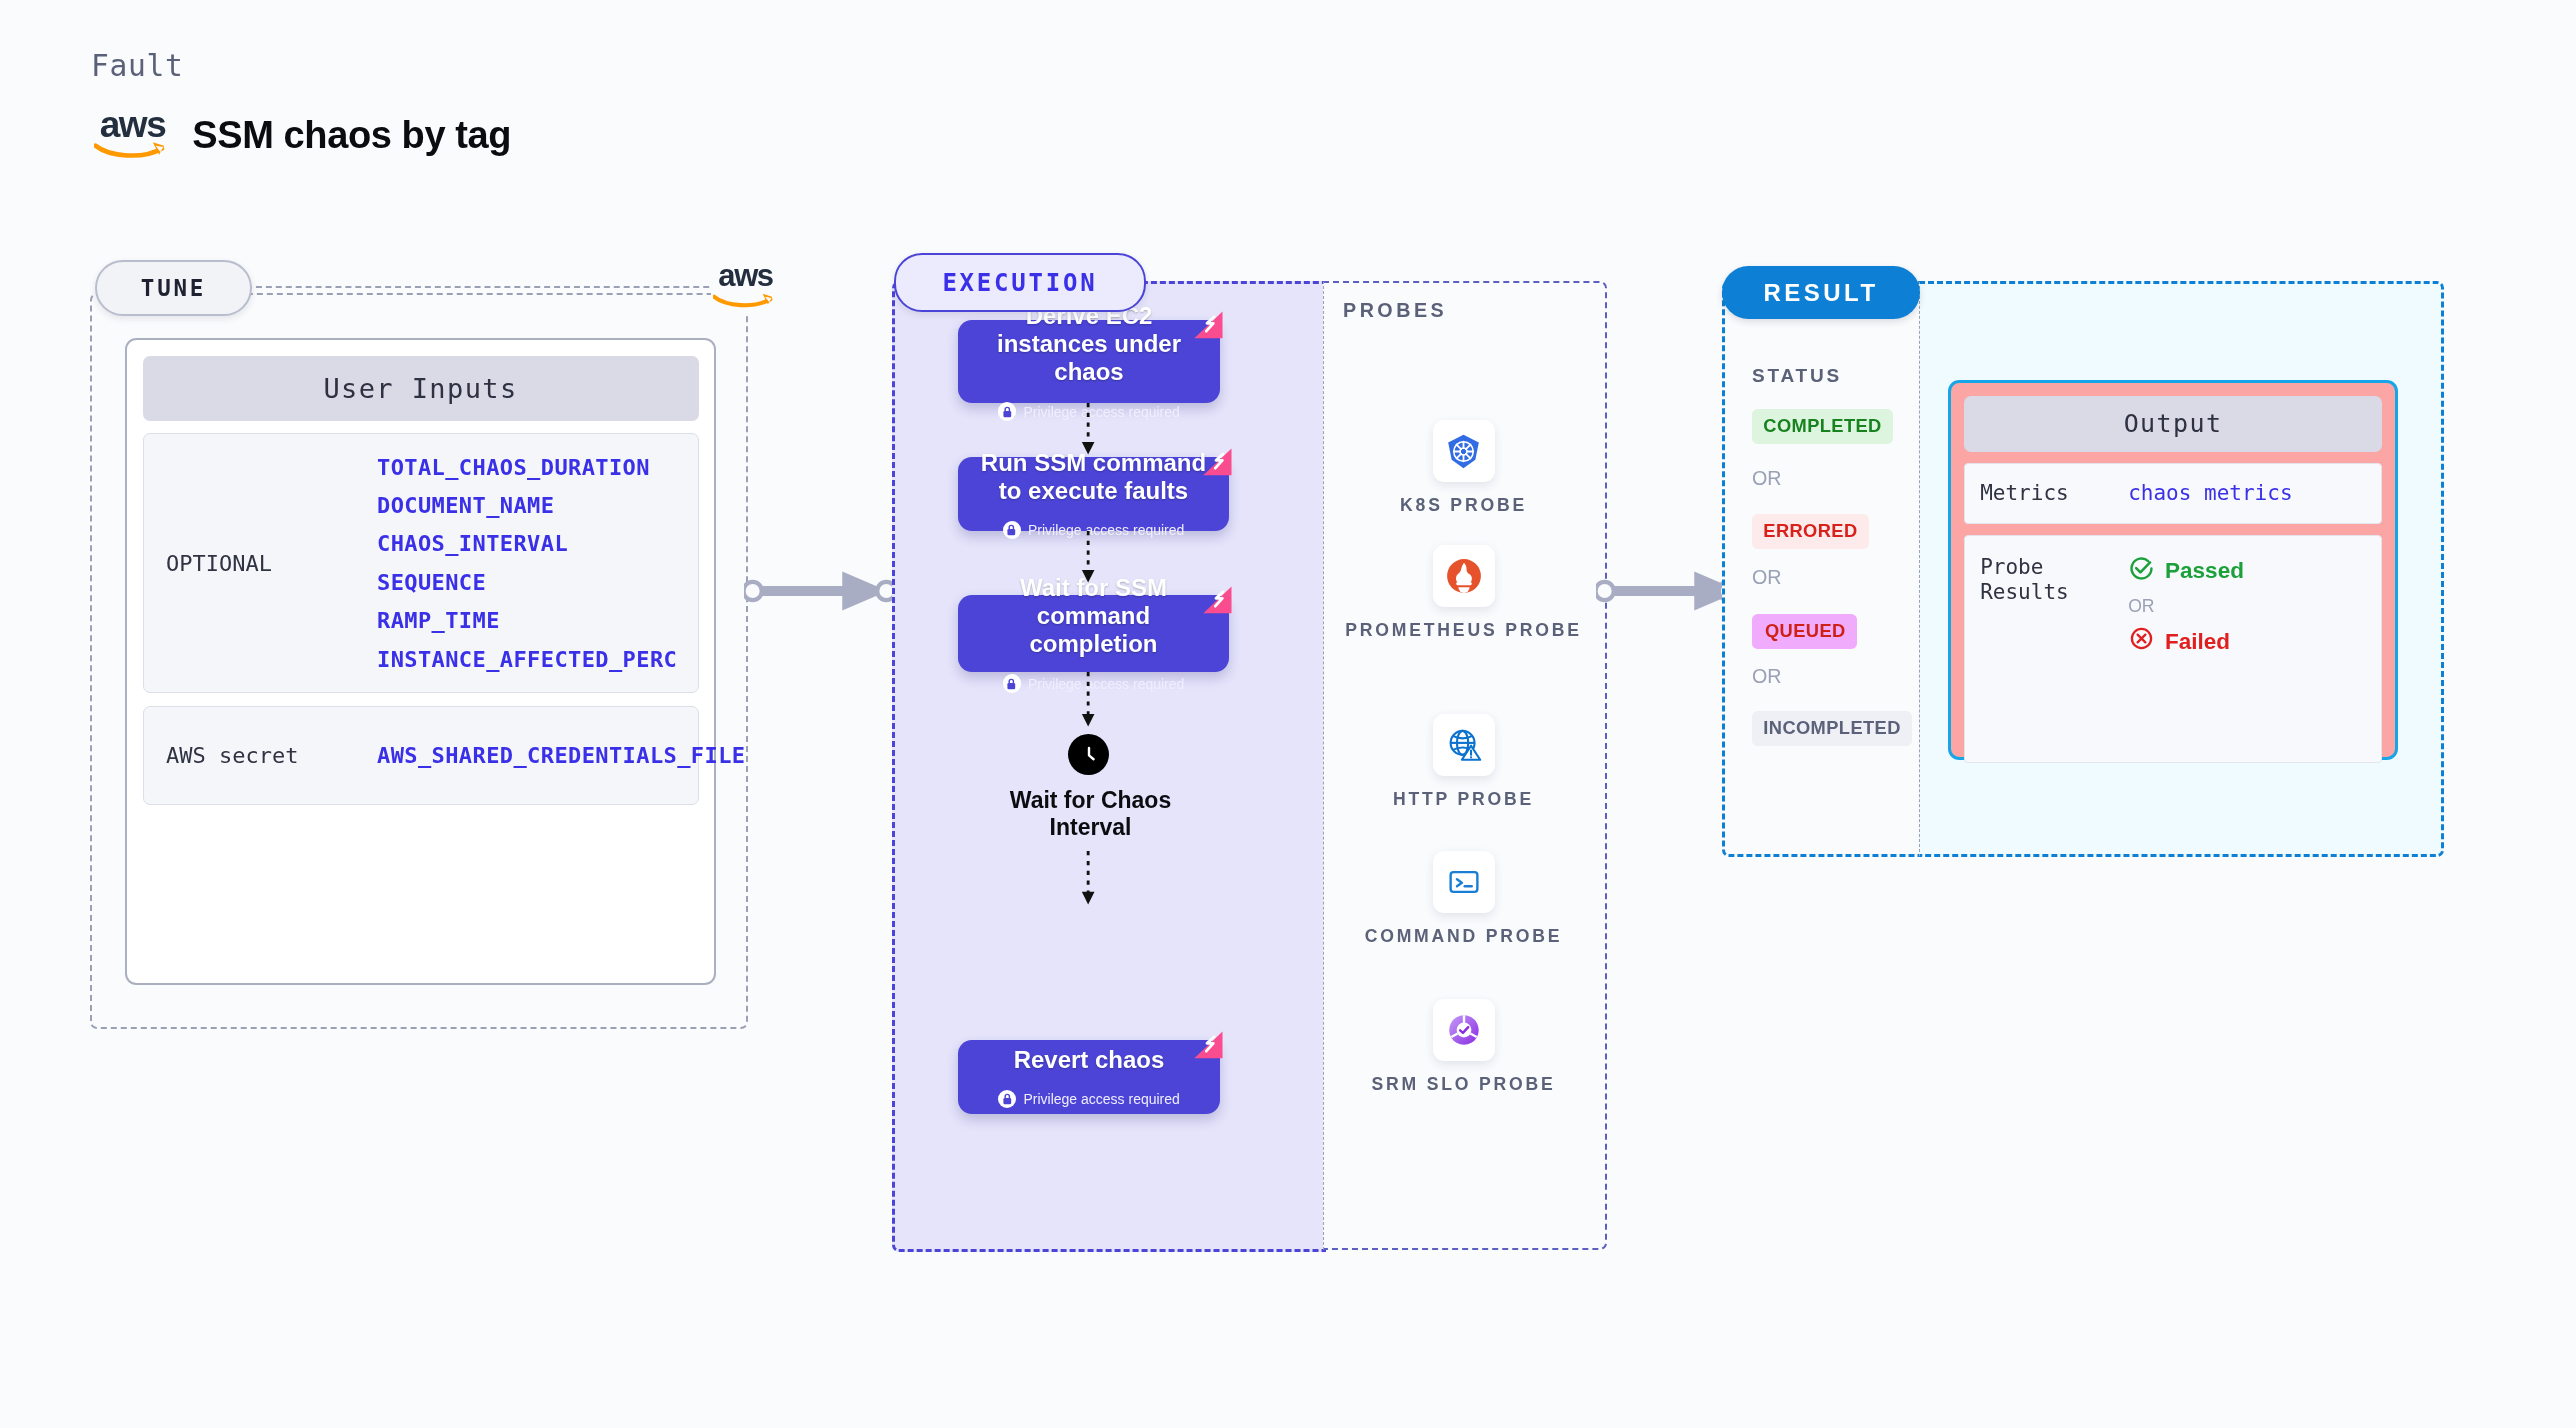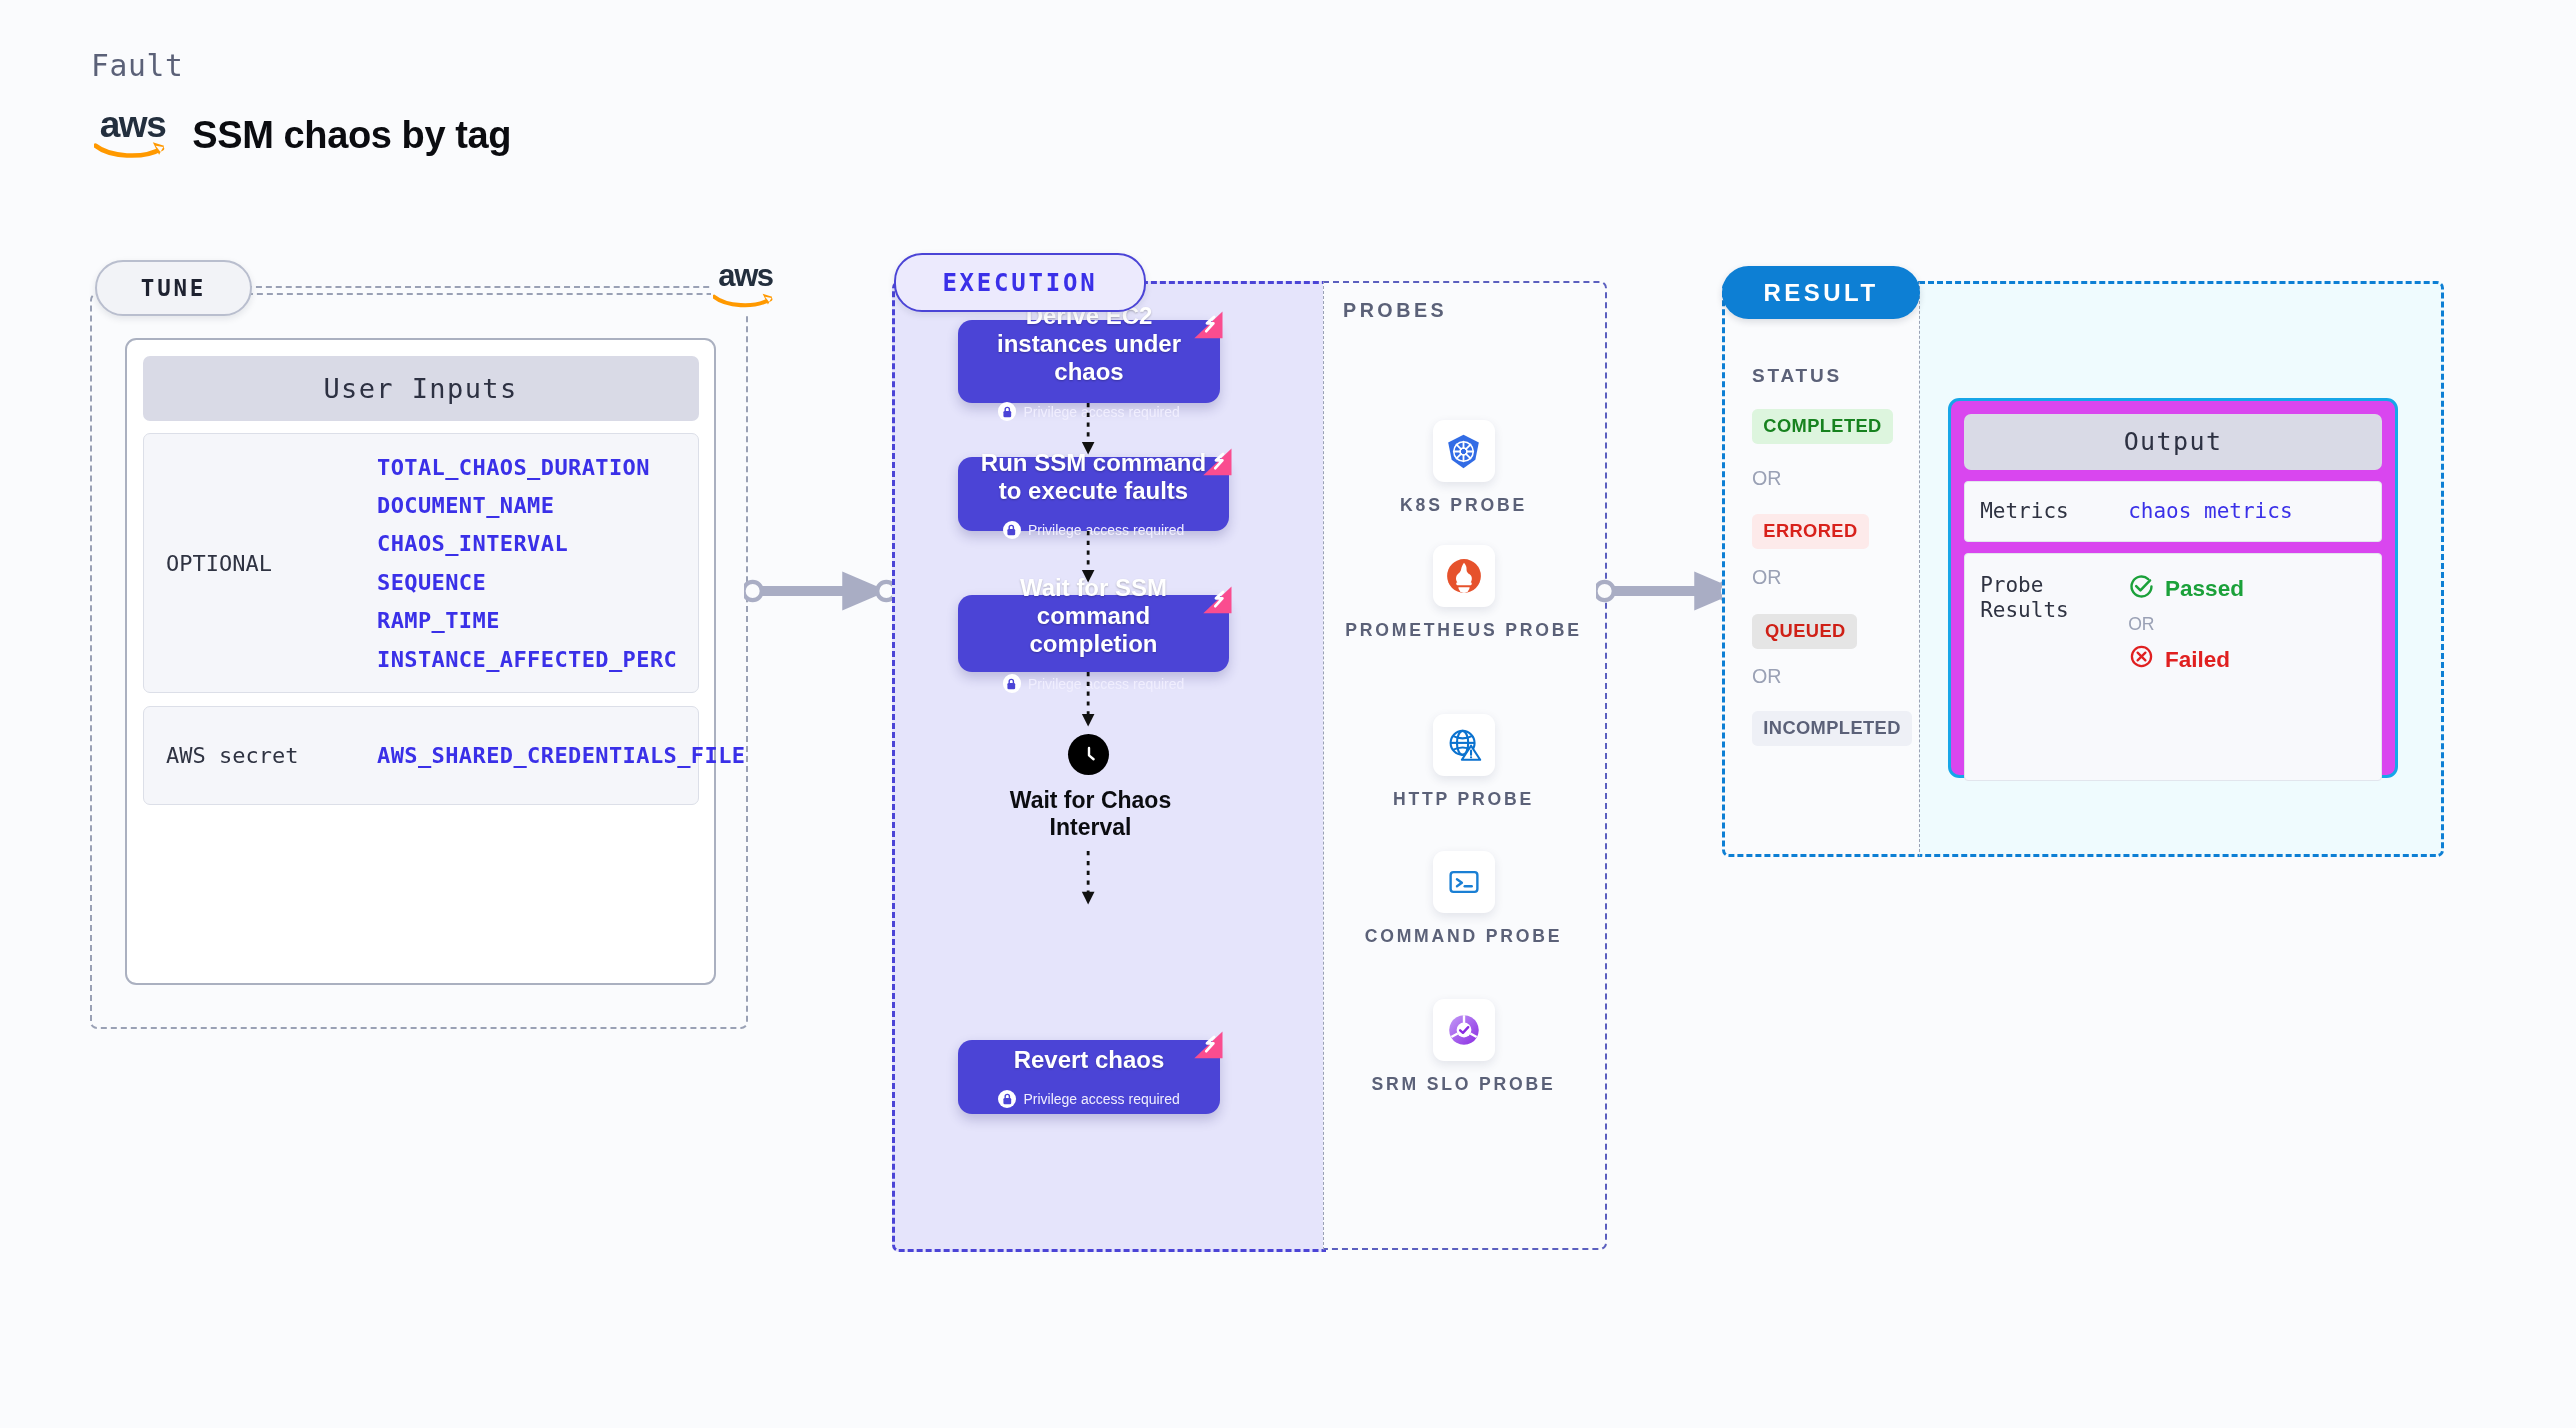"Output" #output-card { background: #d946ef -> #fca5a5; margin-top: 18px -> none }
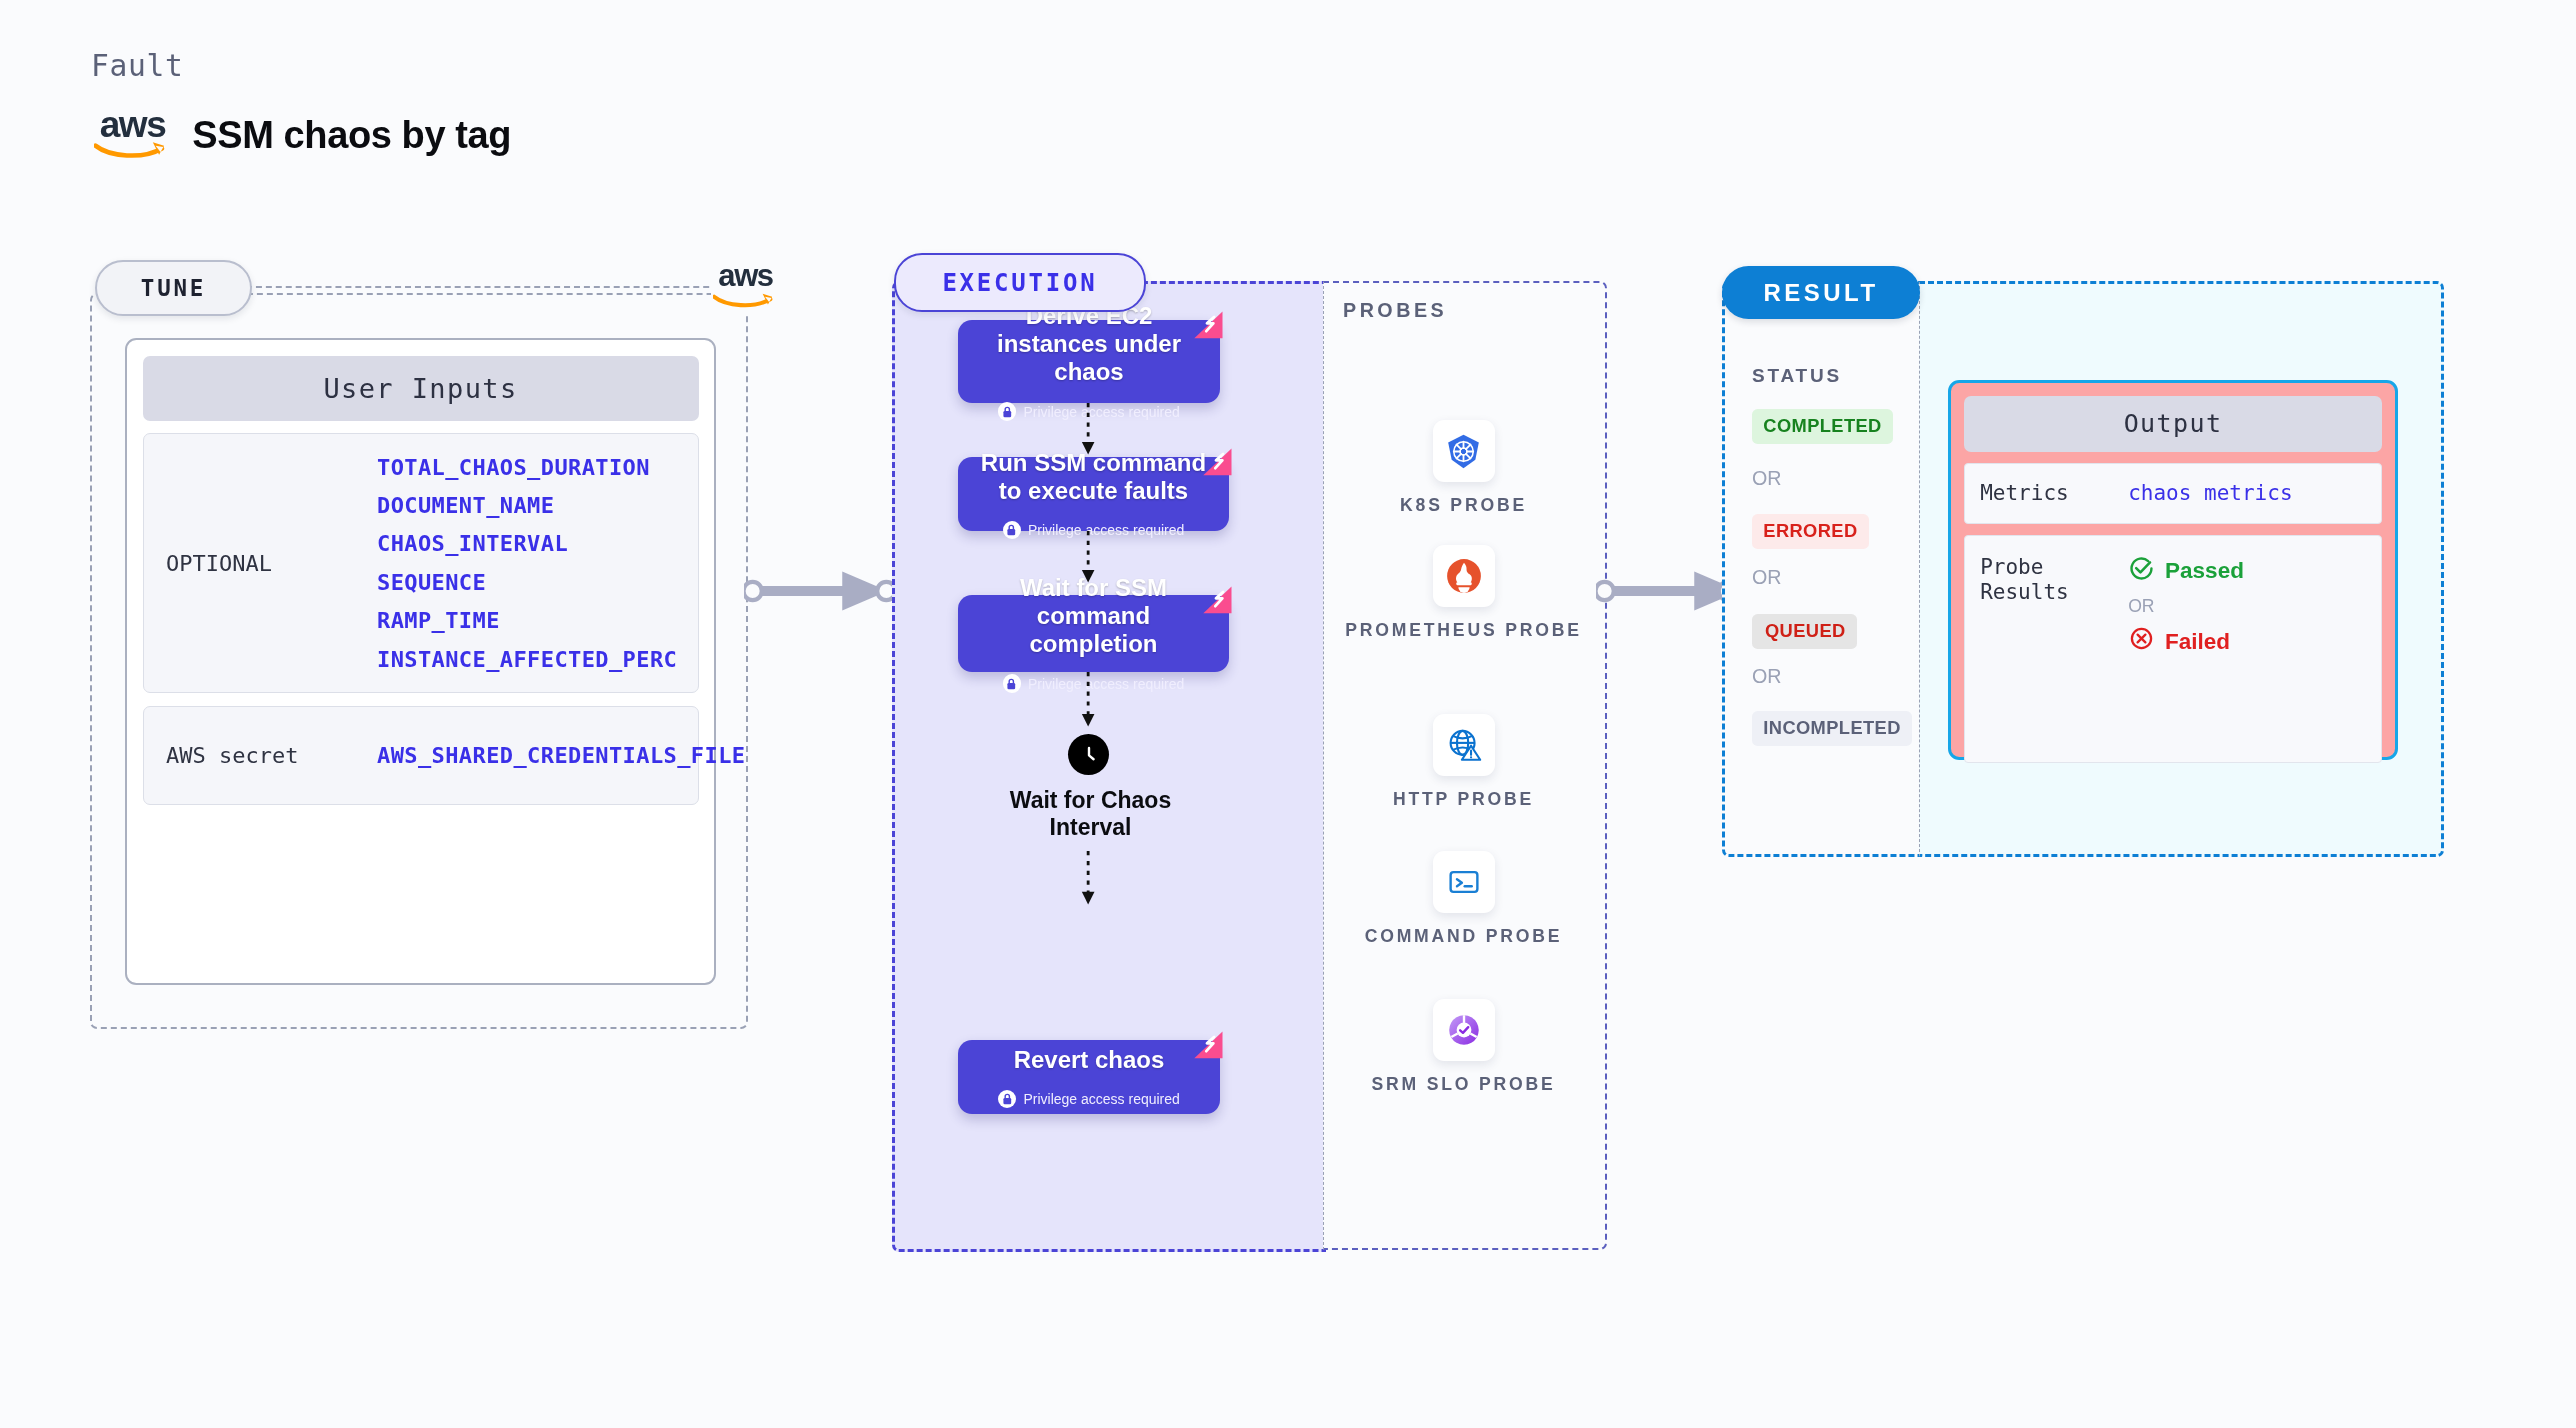"QUEUED" div.status-badge { background: #e5e5e5 -> #f0abfc }
